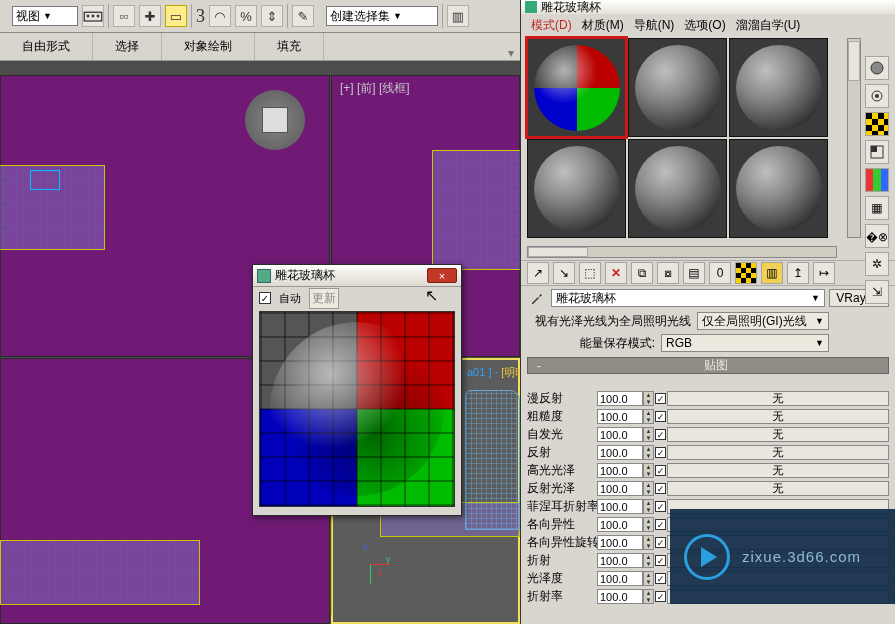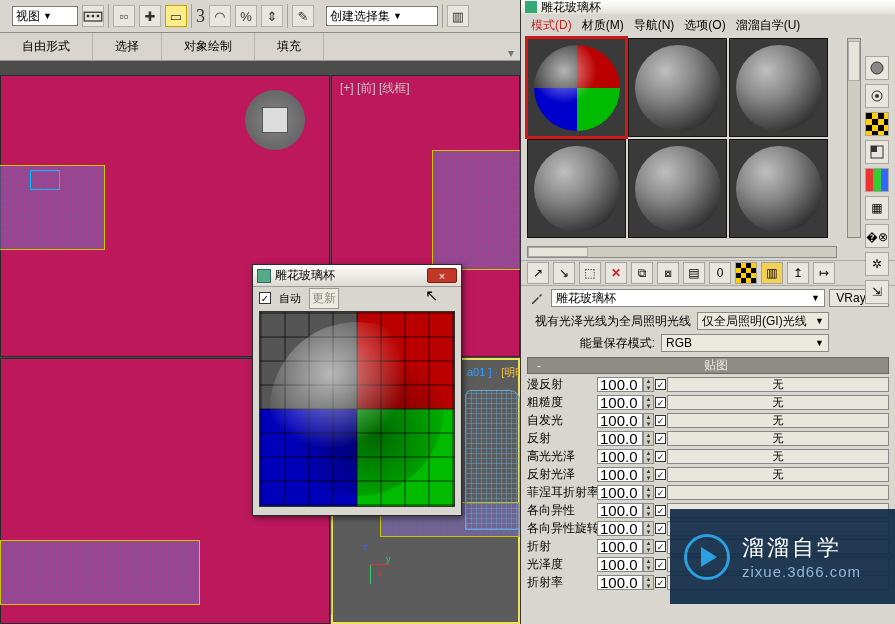"[+] [前] [线框]" .vp { background: #be185d -> #701a75 }
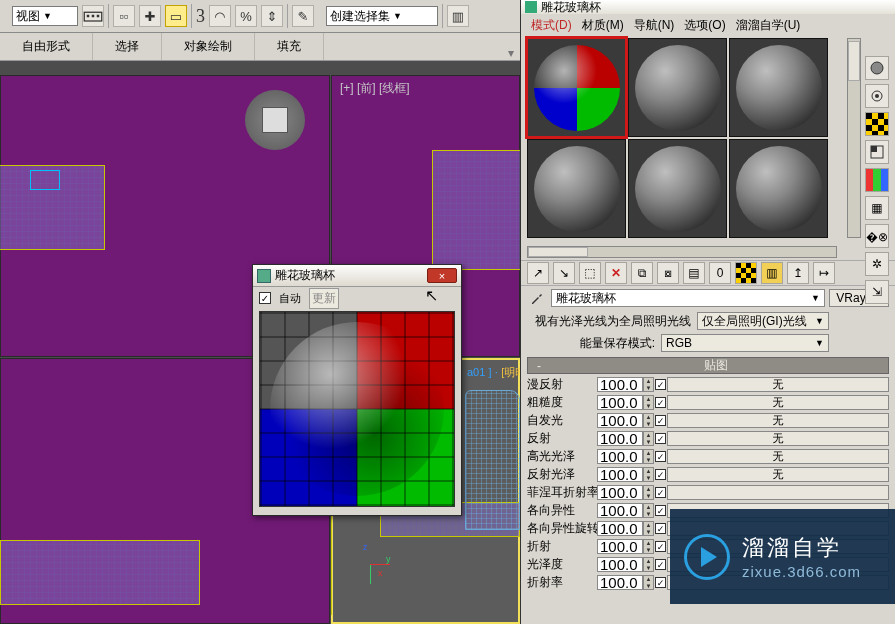"漫反射" .maps { padding: 2px 6px -> 16px 6px }
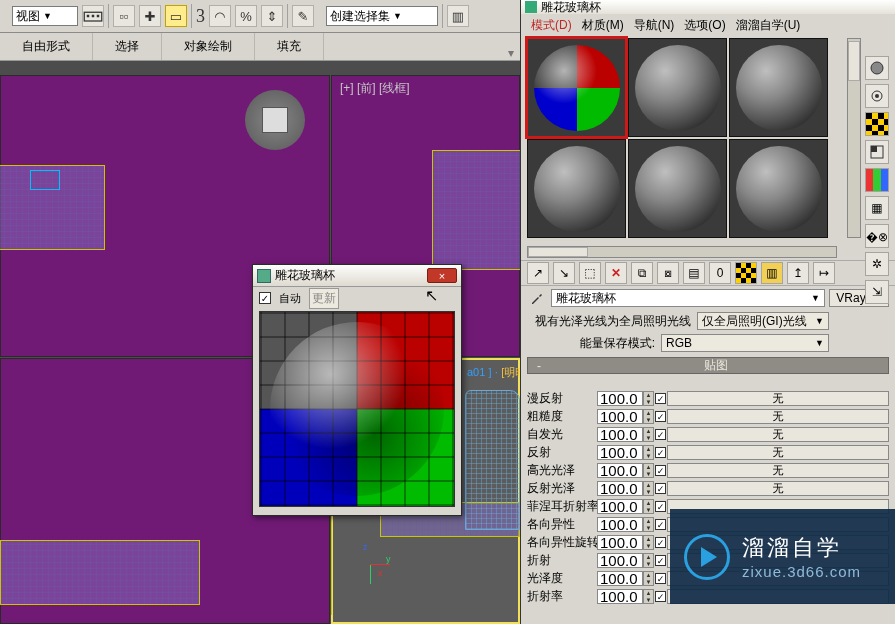"100.0" .spin { font-size: 15px -> 11px }
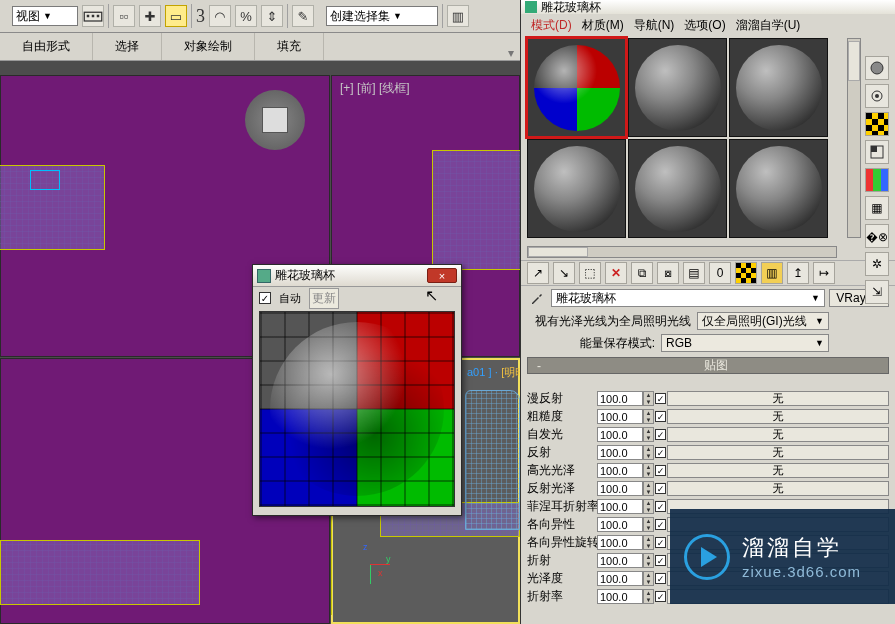"溜溜自学" div.cn { html: <div>溜溜自学</div> -> none }
